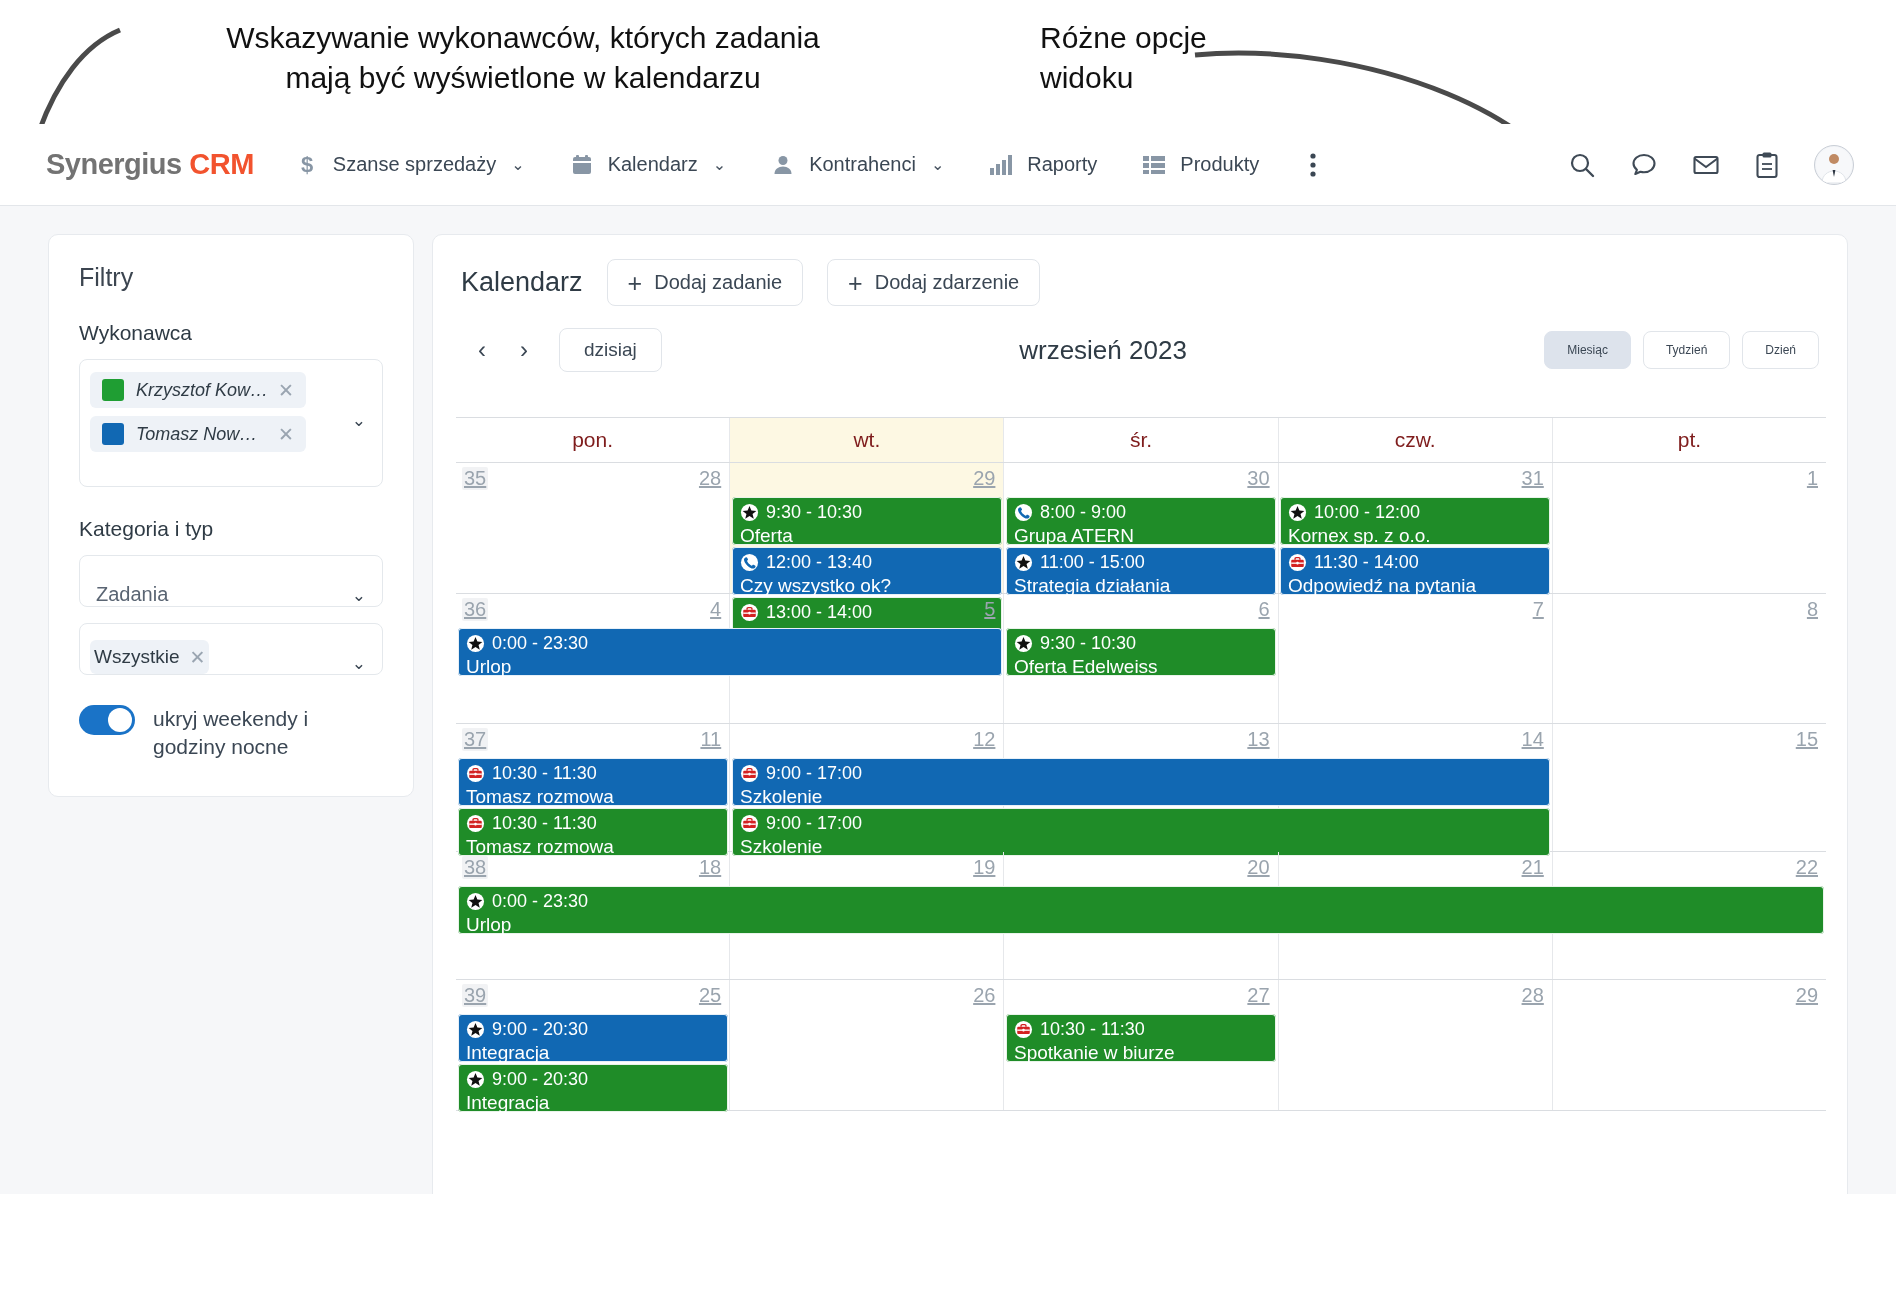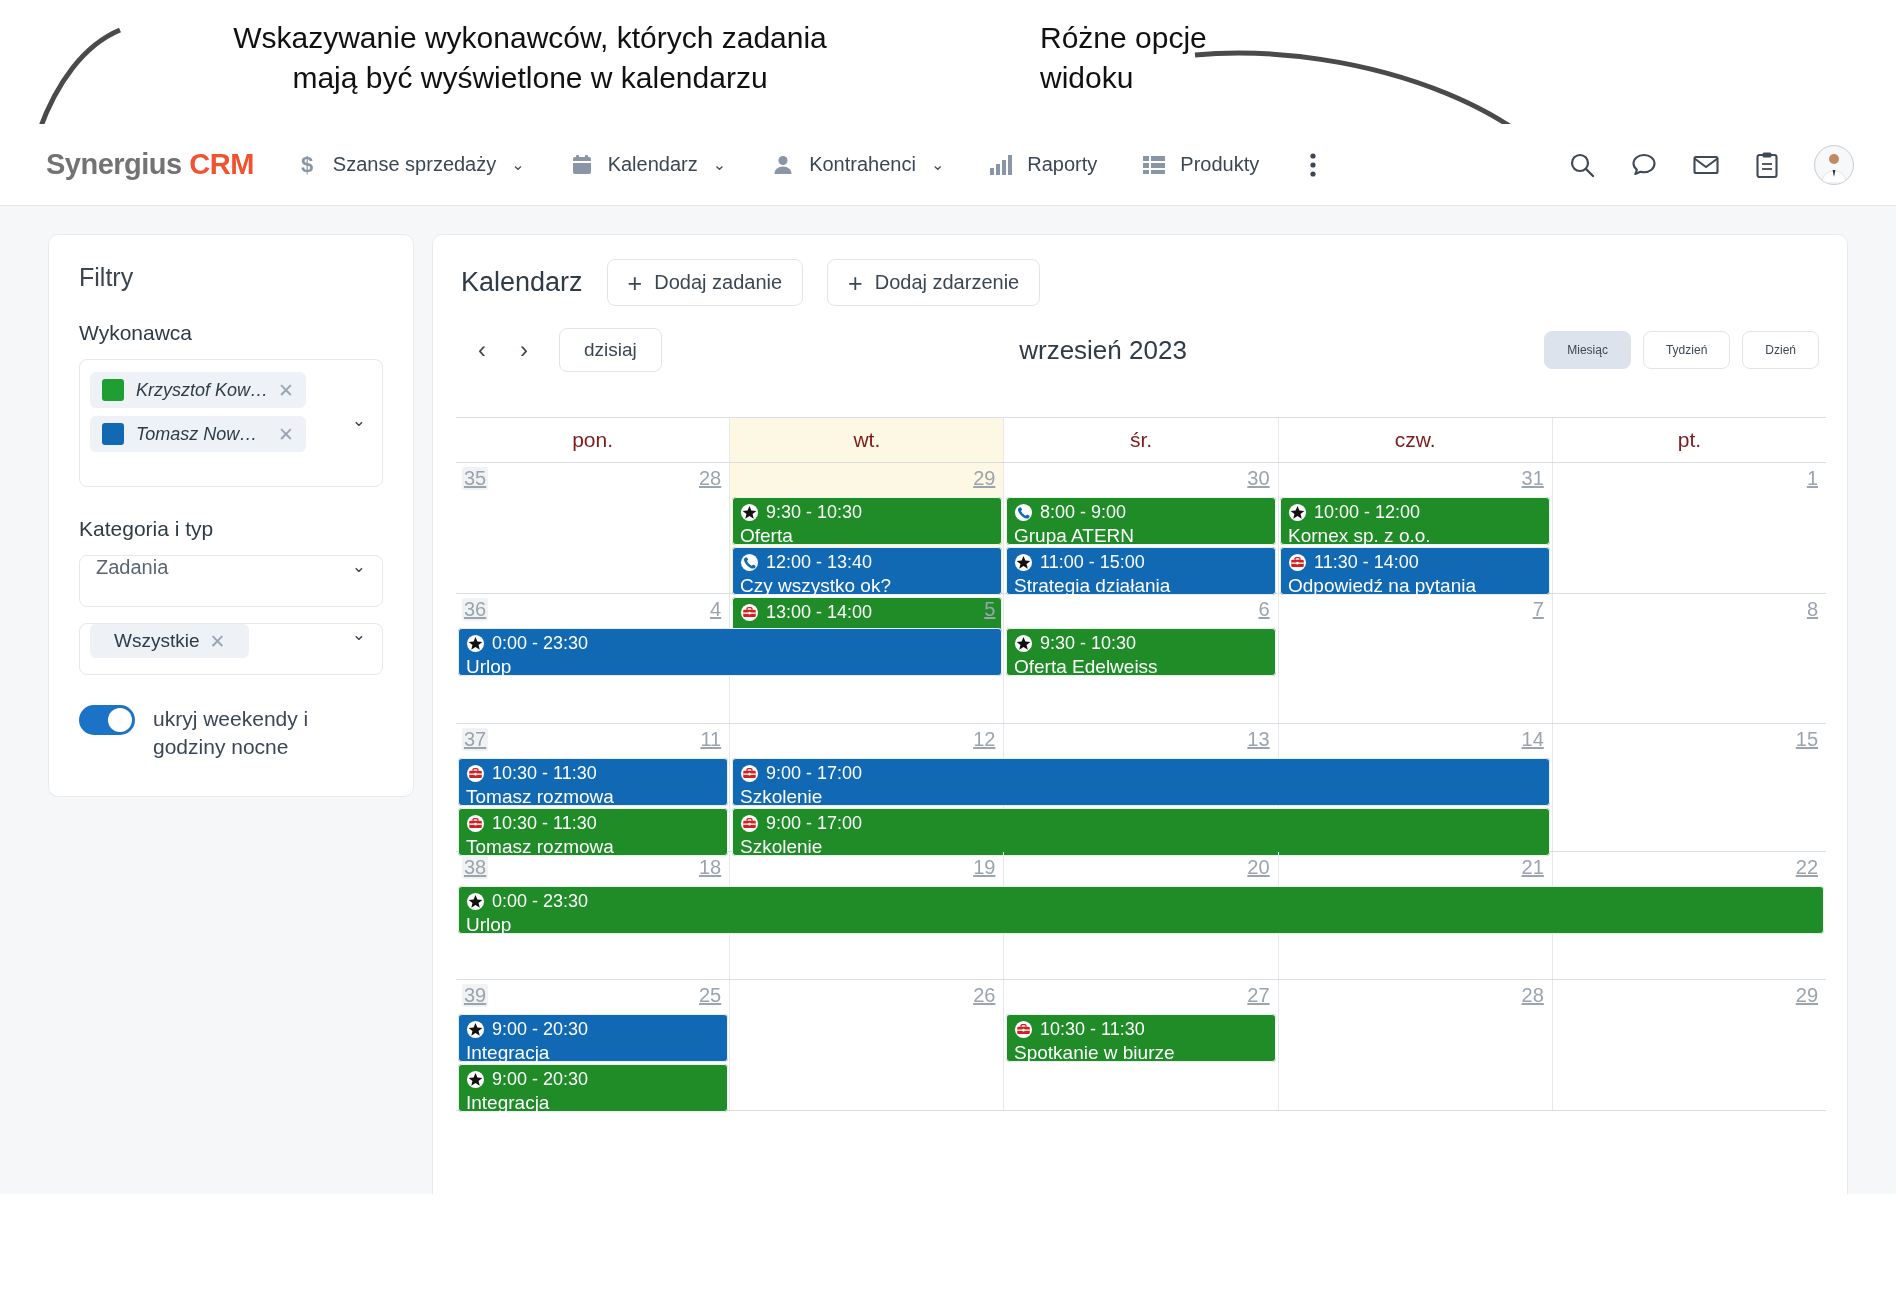"Wskazywanie wykonawców, których zadania" .anno-tl { left: 135px -> 128px }
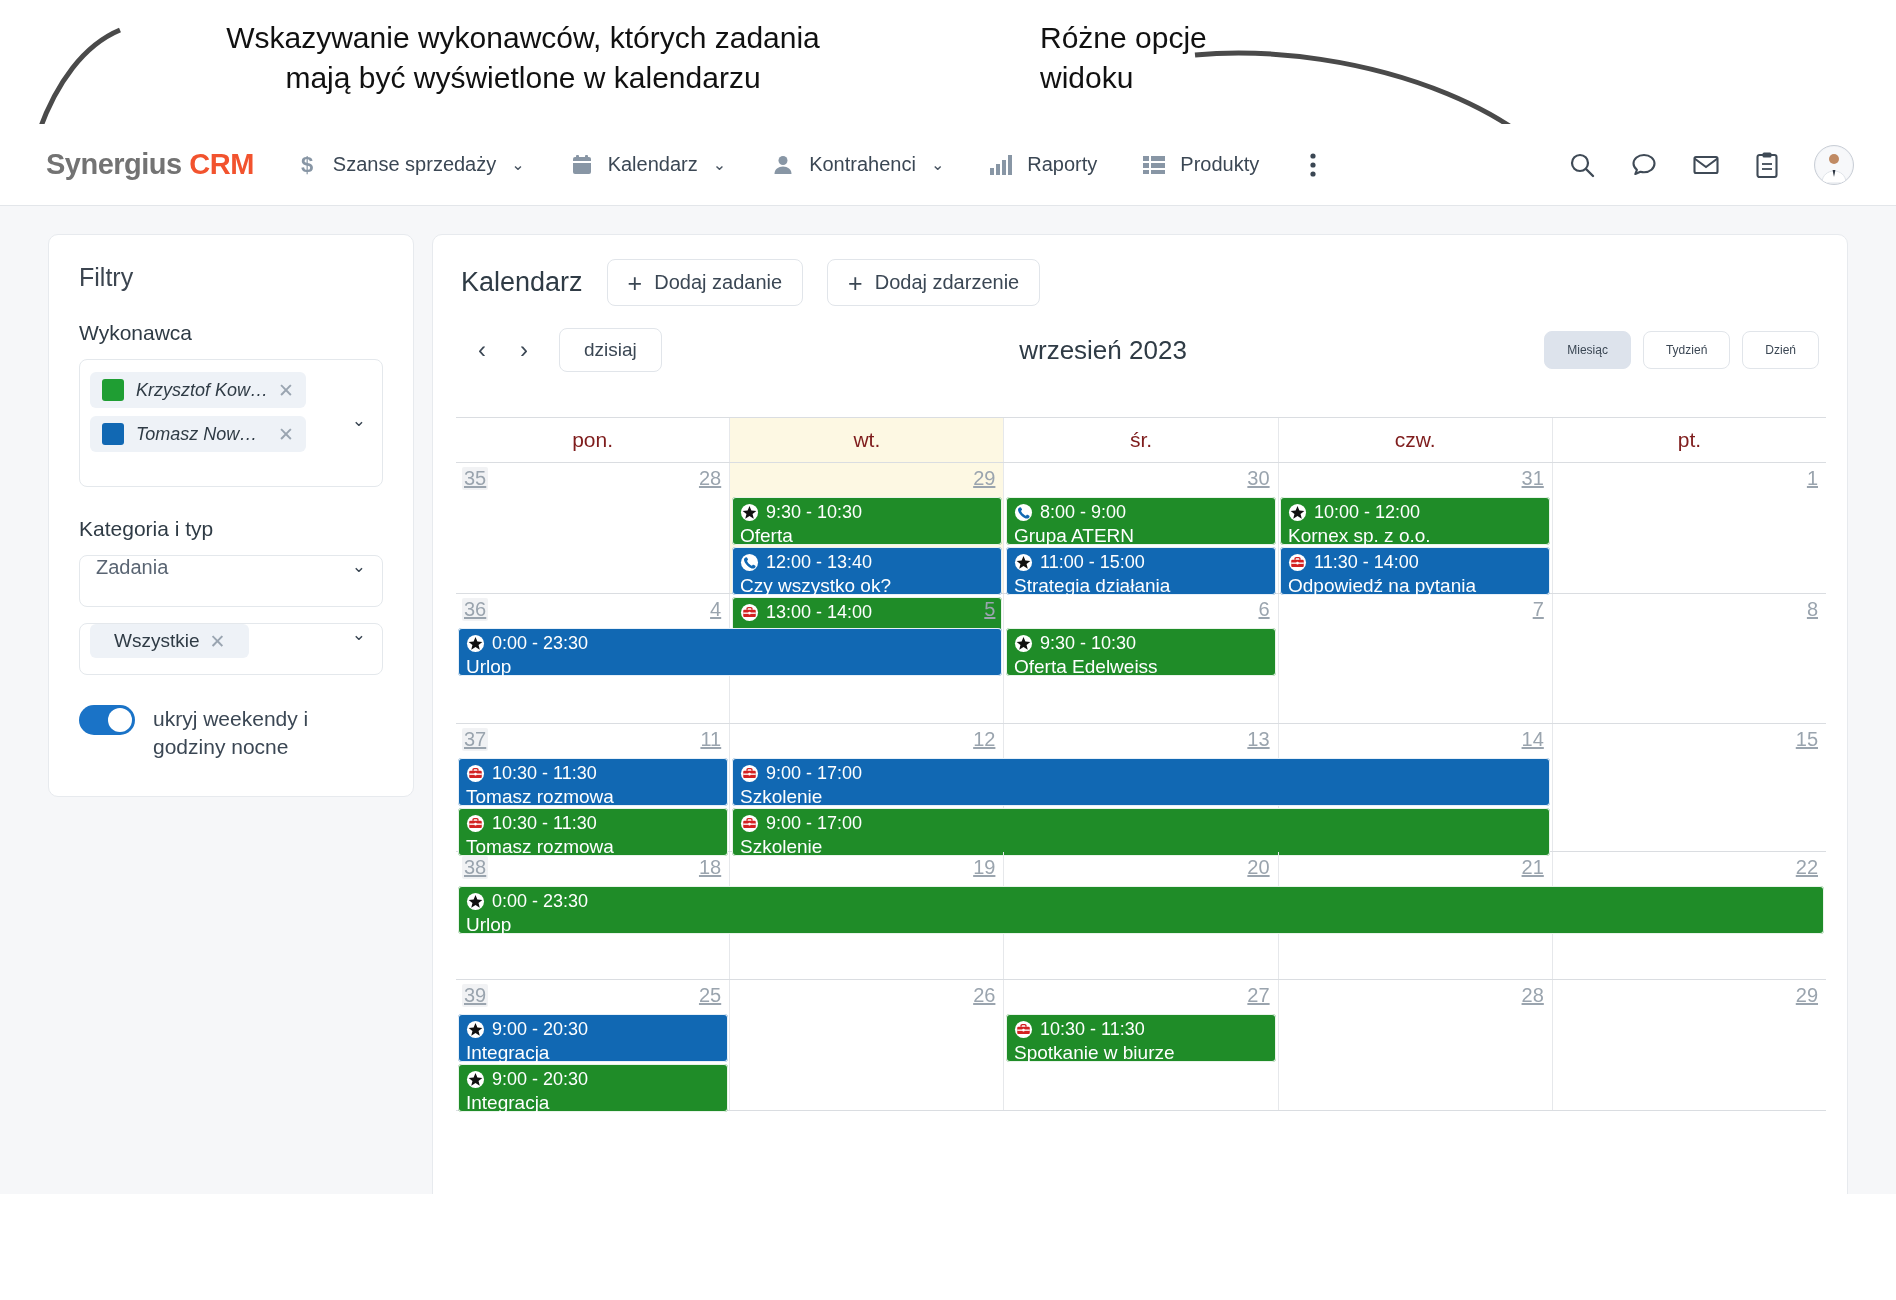"Zadania" .select { align-items: flex-start -> flex-end }
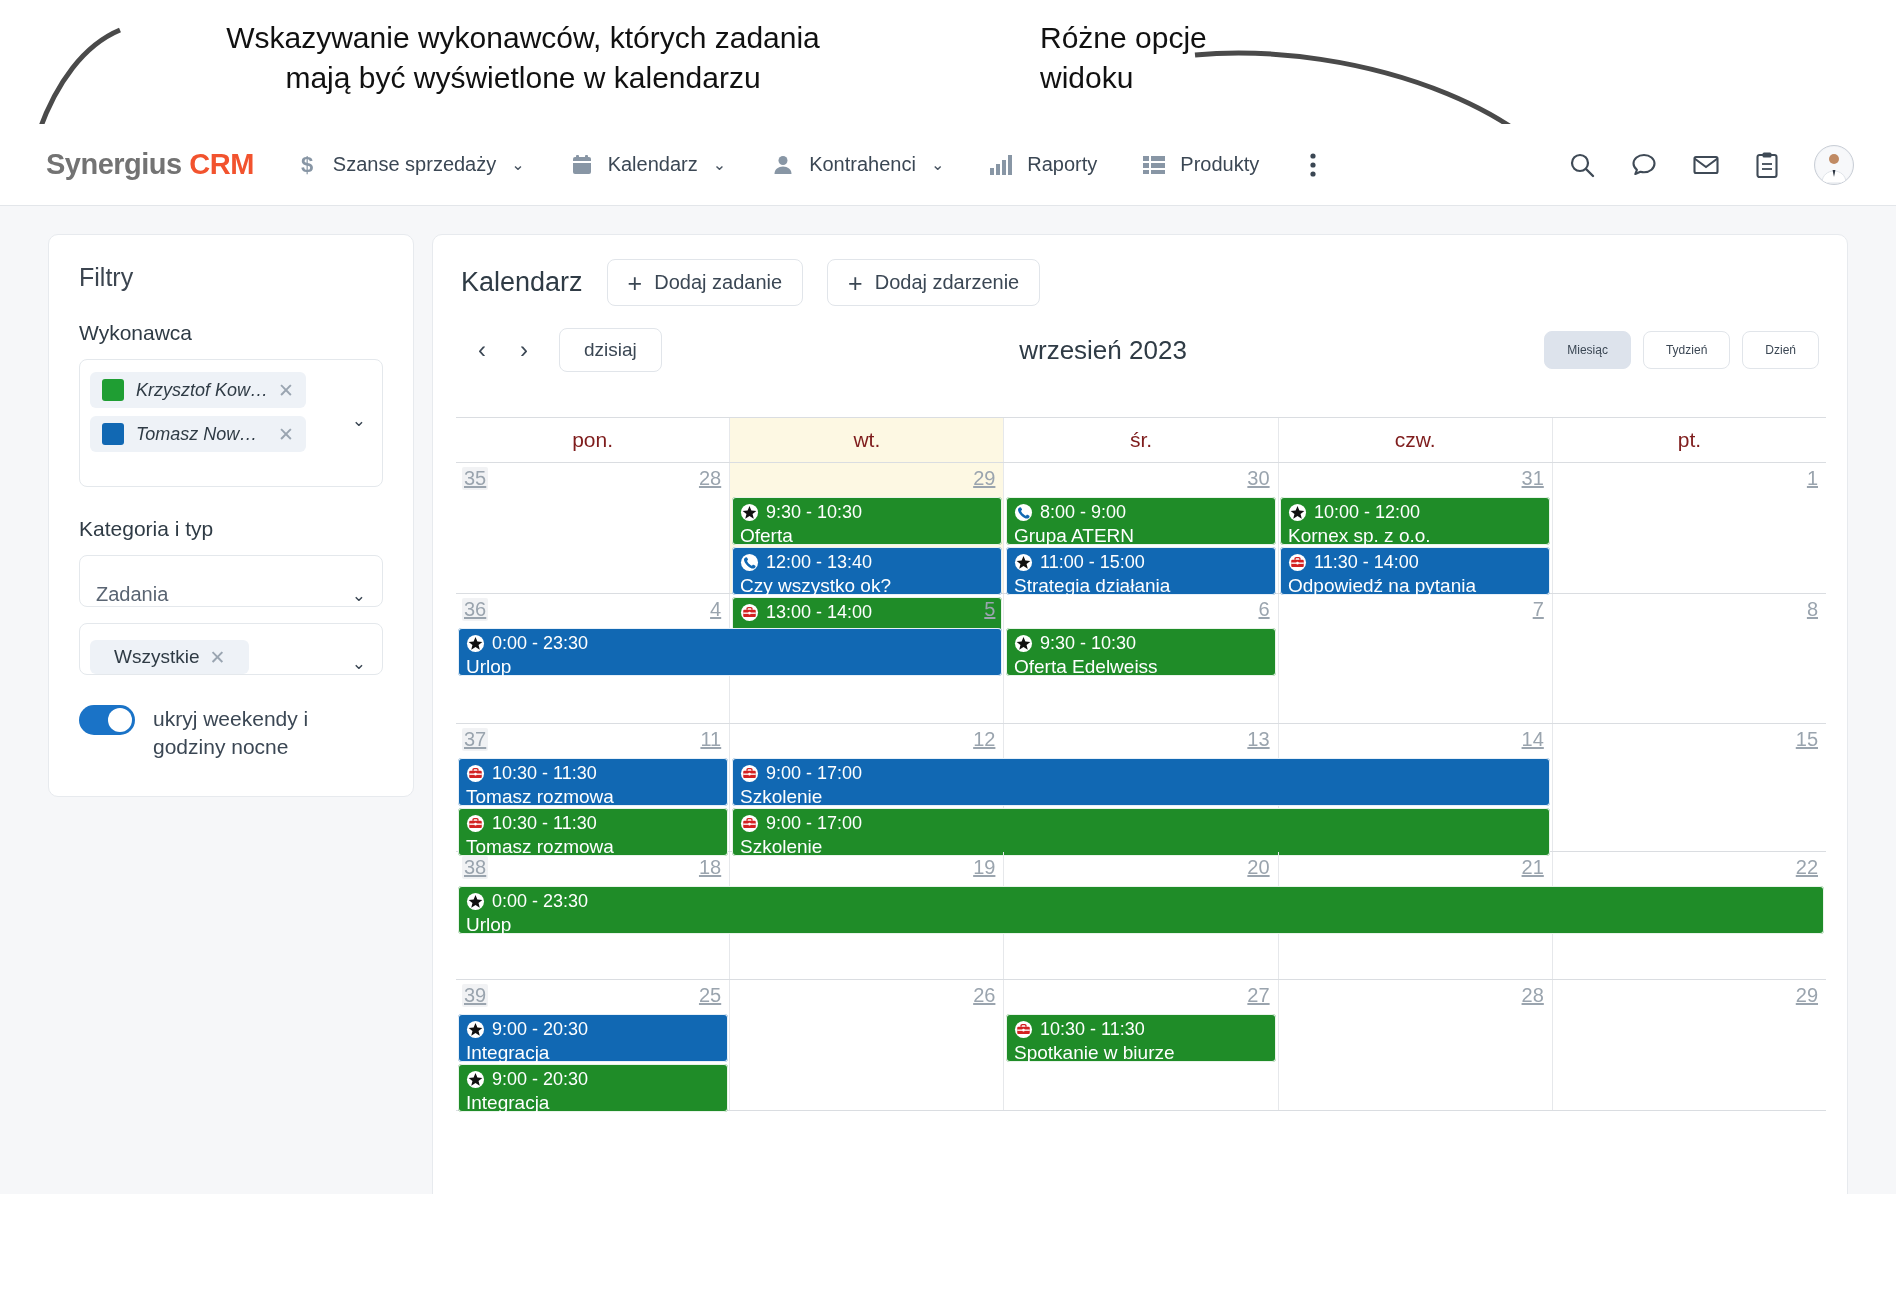"Wszystkie" .tag { padding: 6px 24px -> 6px 4px }
